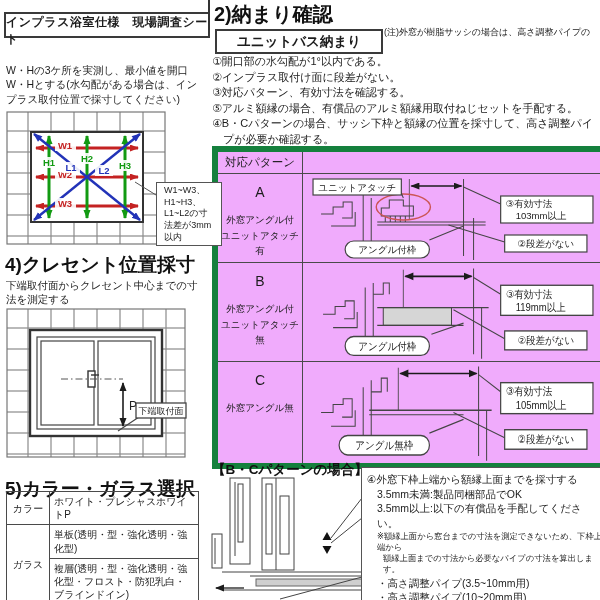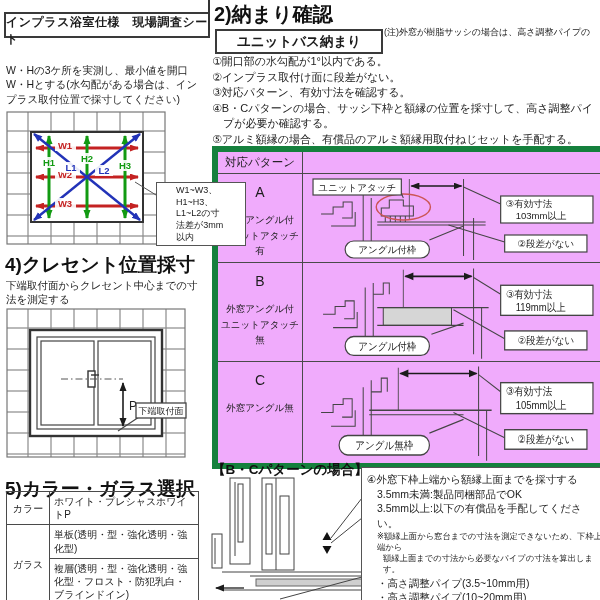"④B・Cパターンの場合、サッシ下枠と額縁の位置を採寸して、高さ調整パイプが必要か" div.chk { order: before "⑤アルミ額縁の場合、有償品のアルミ額縁用取付ねじセットを手配する。" -> after "⑤アルミ額縁の場合、有償品のアルミ額縁用取付ねじセットを手配する。" }
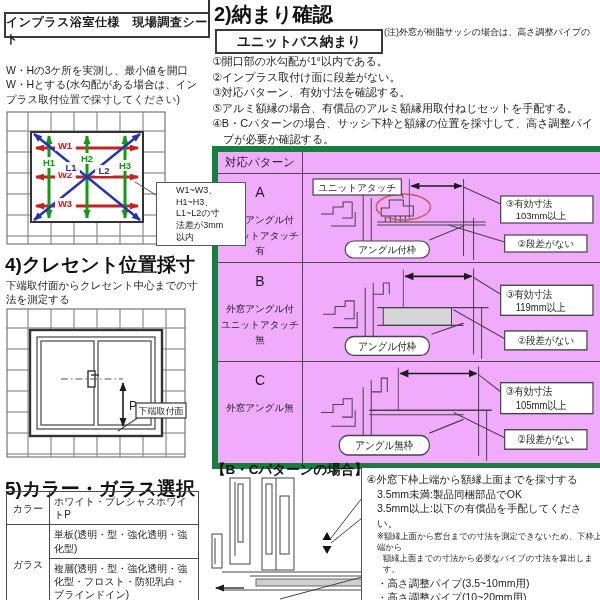"W1~W3、H1~H3、L1~L2の寸法差が3mm以内" #note1 { padding: 2px 19px -> 2px 7px }
